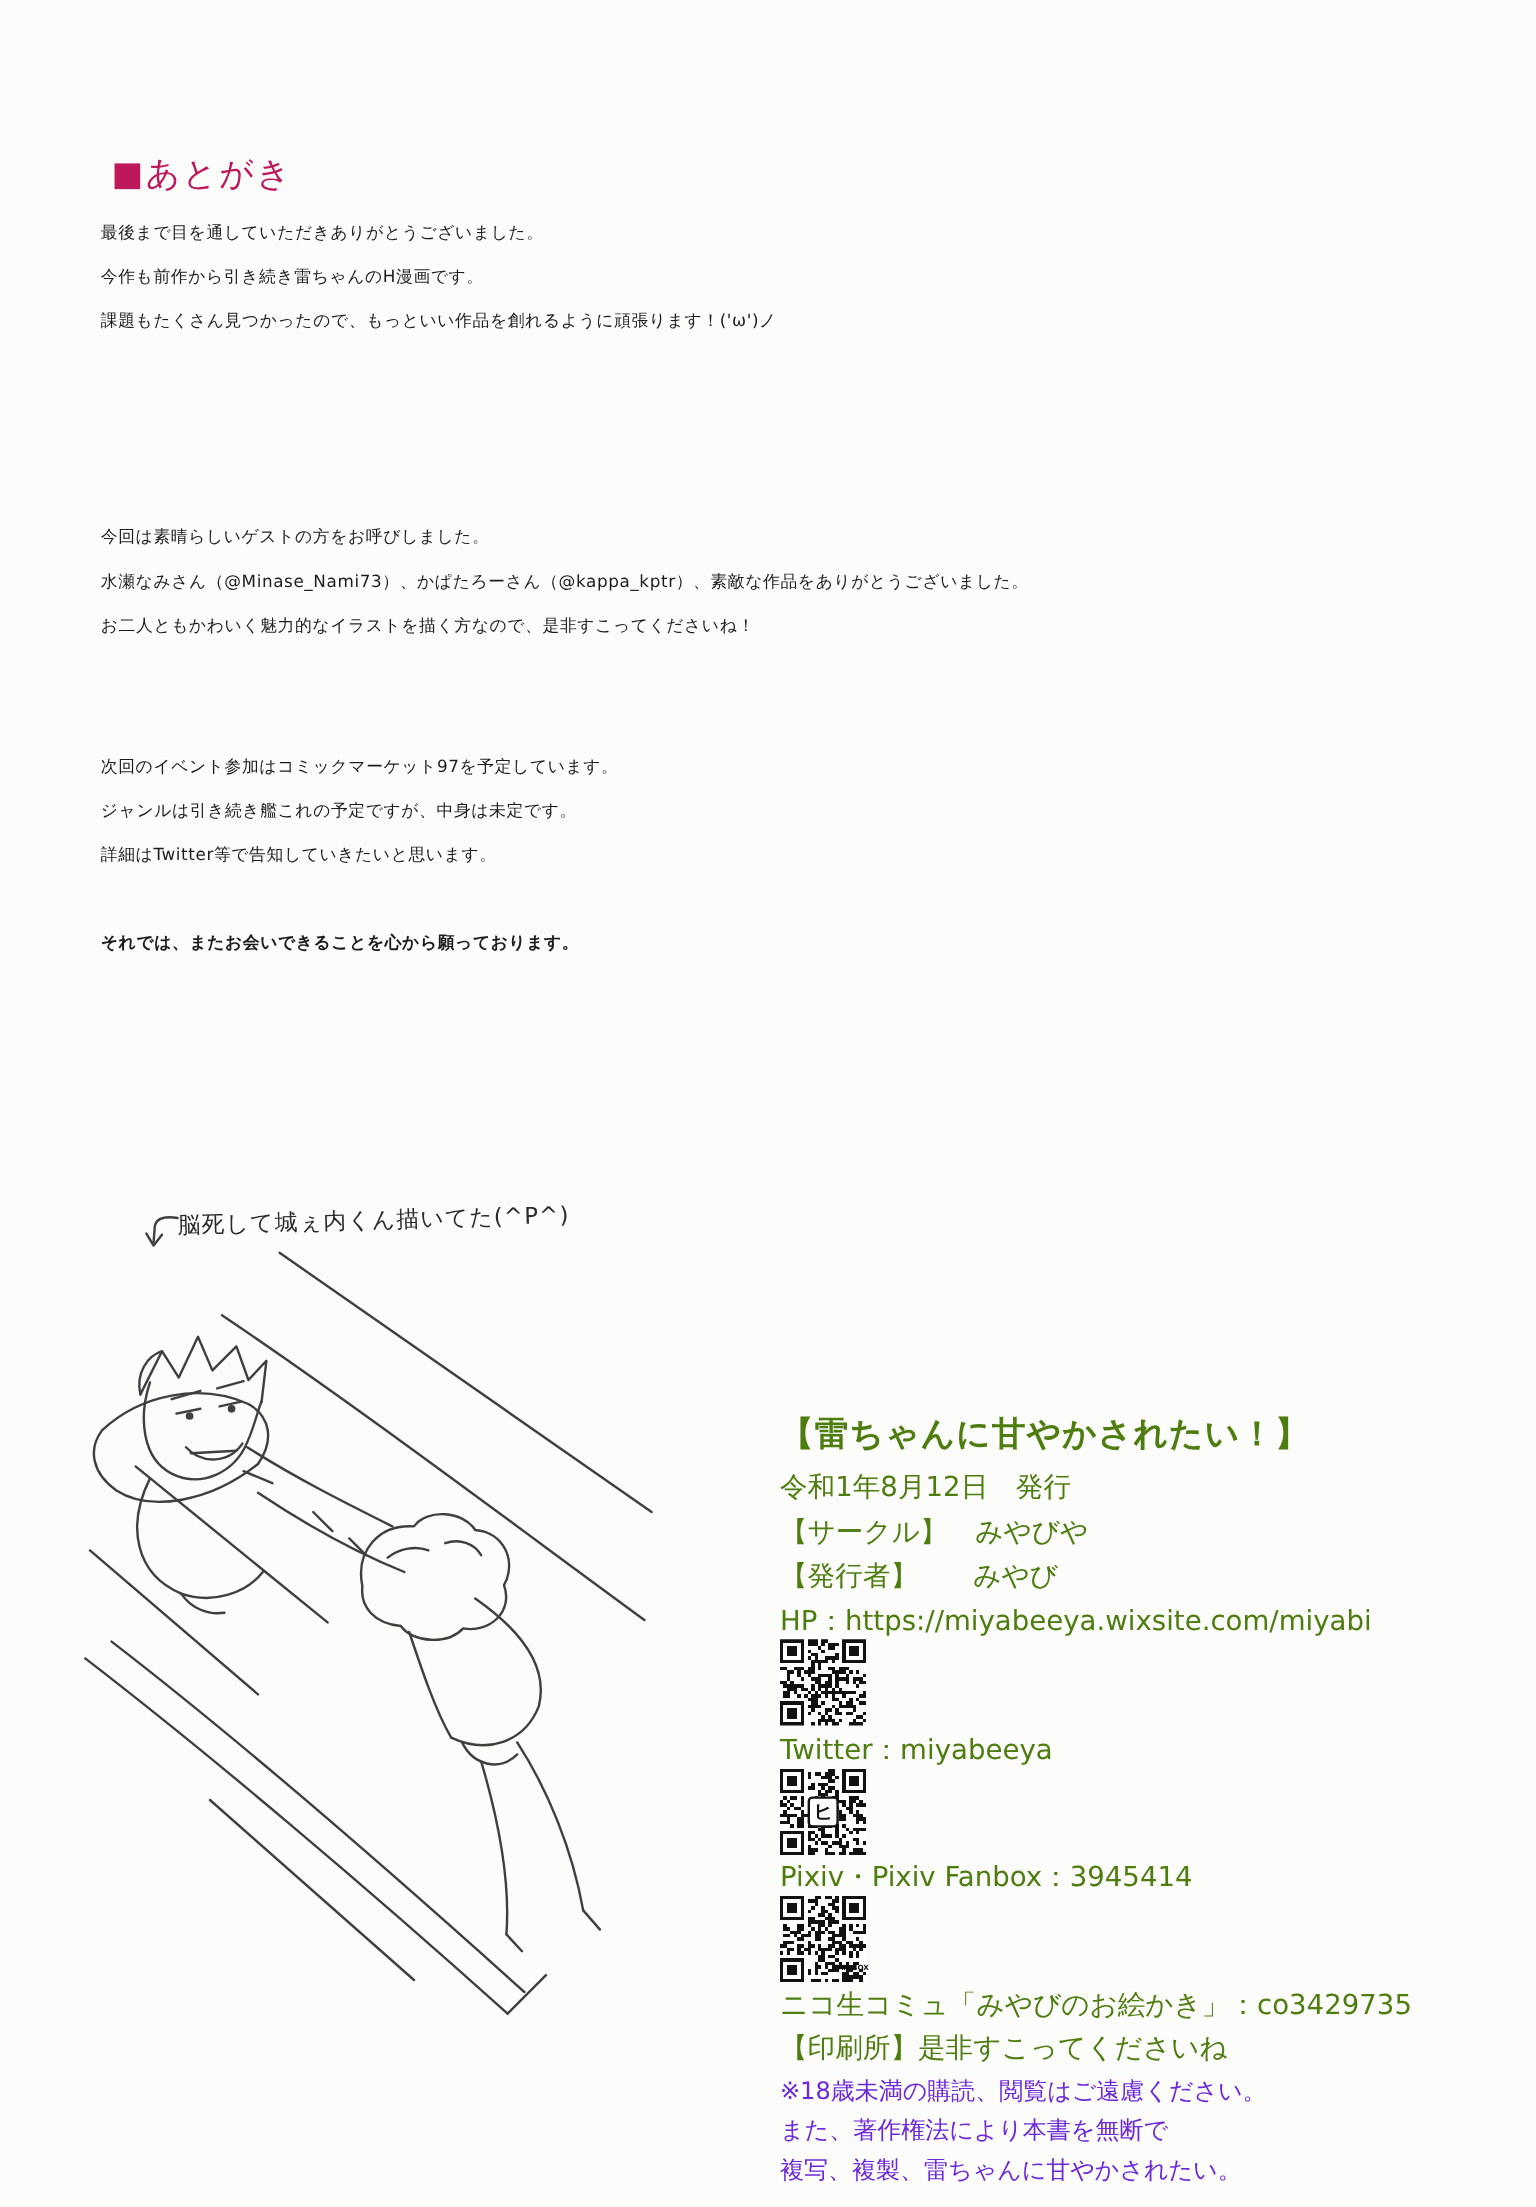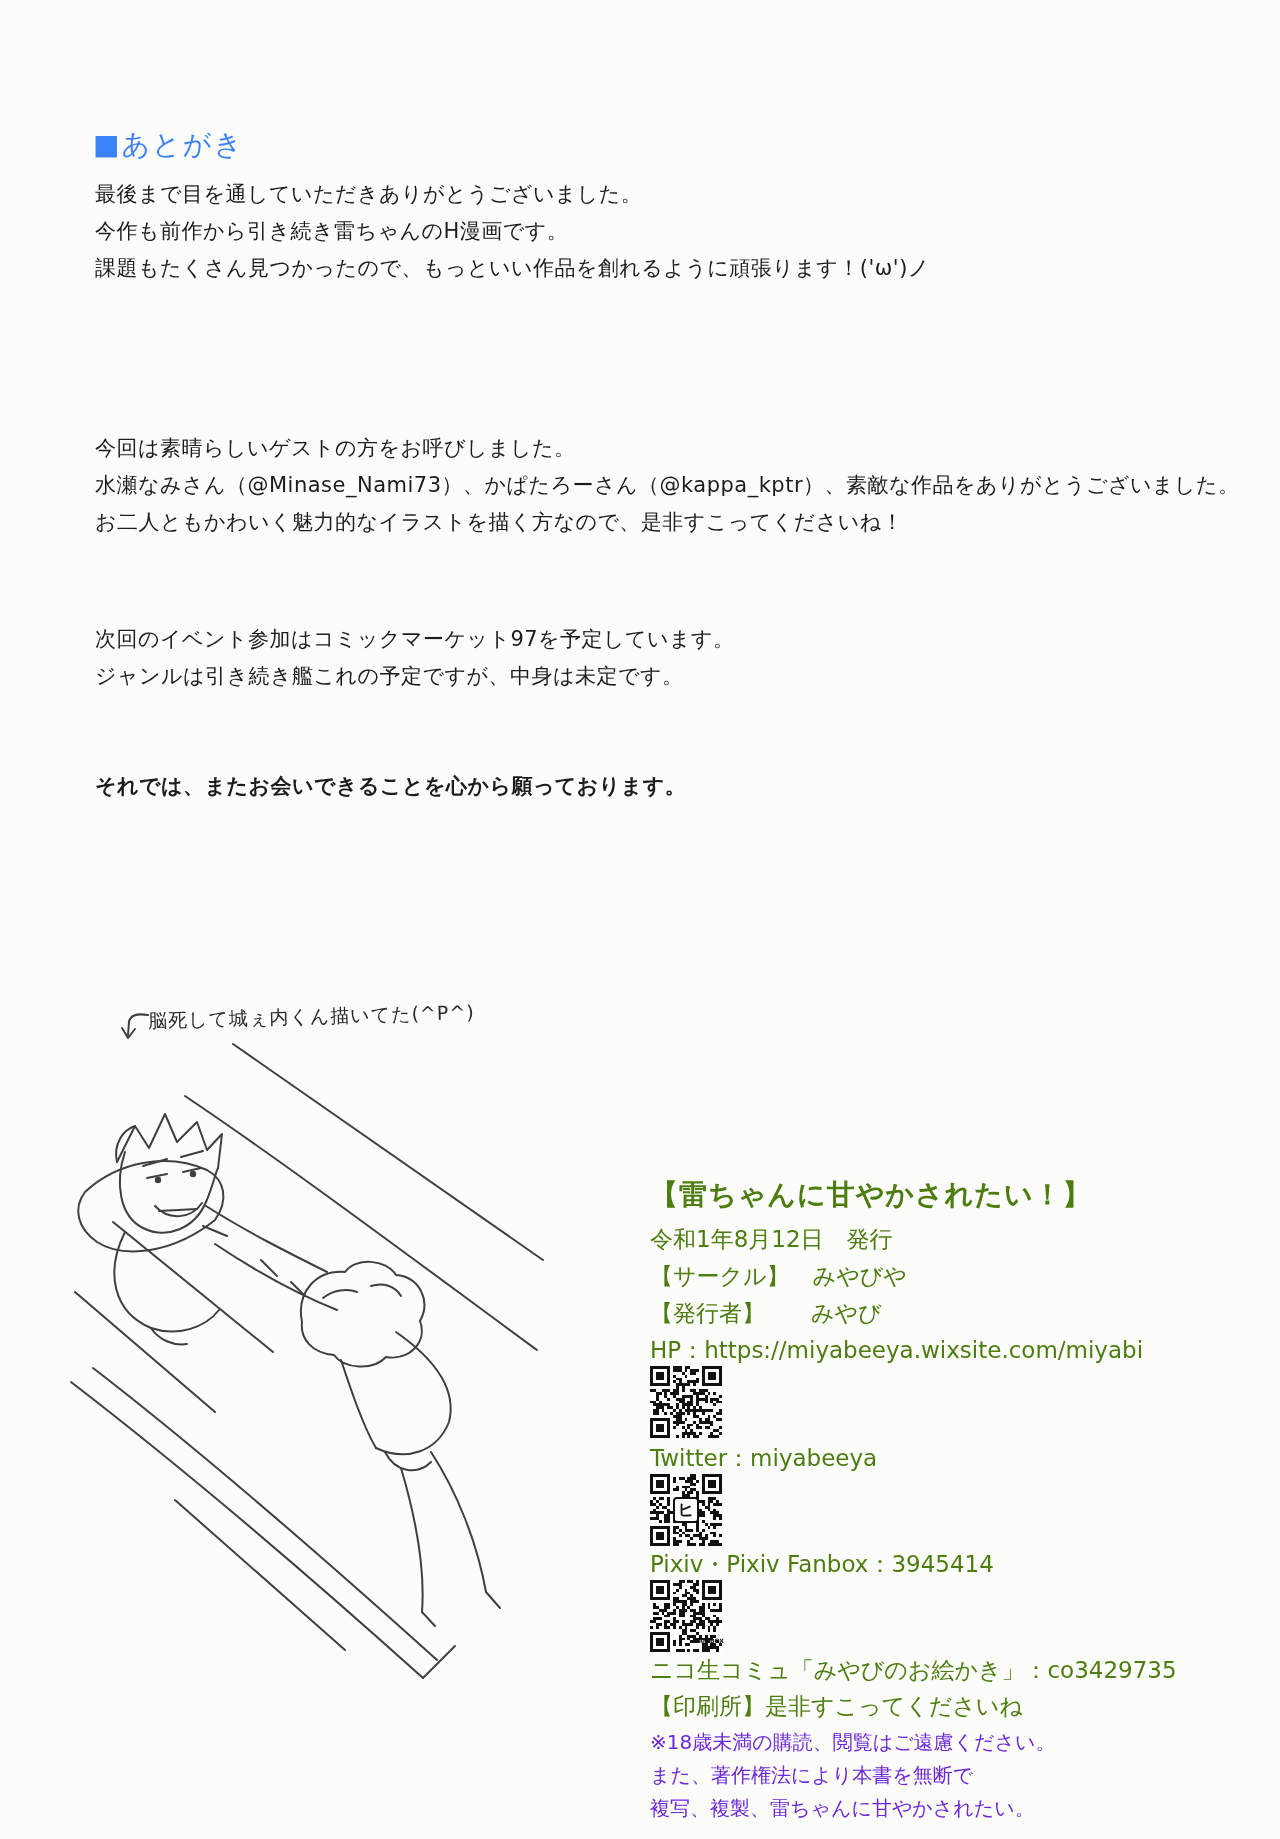"■あとがき" .heading { color: #3b82f6 -> #be185d }
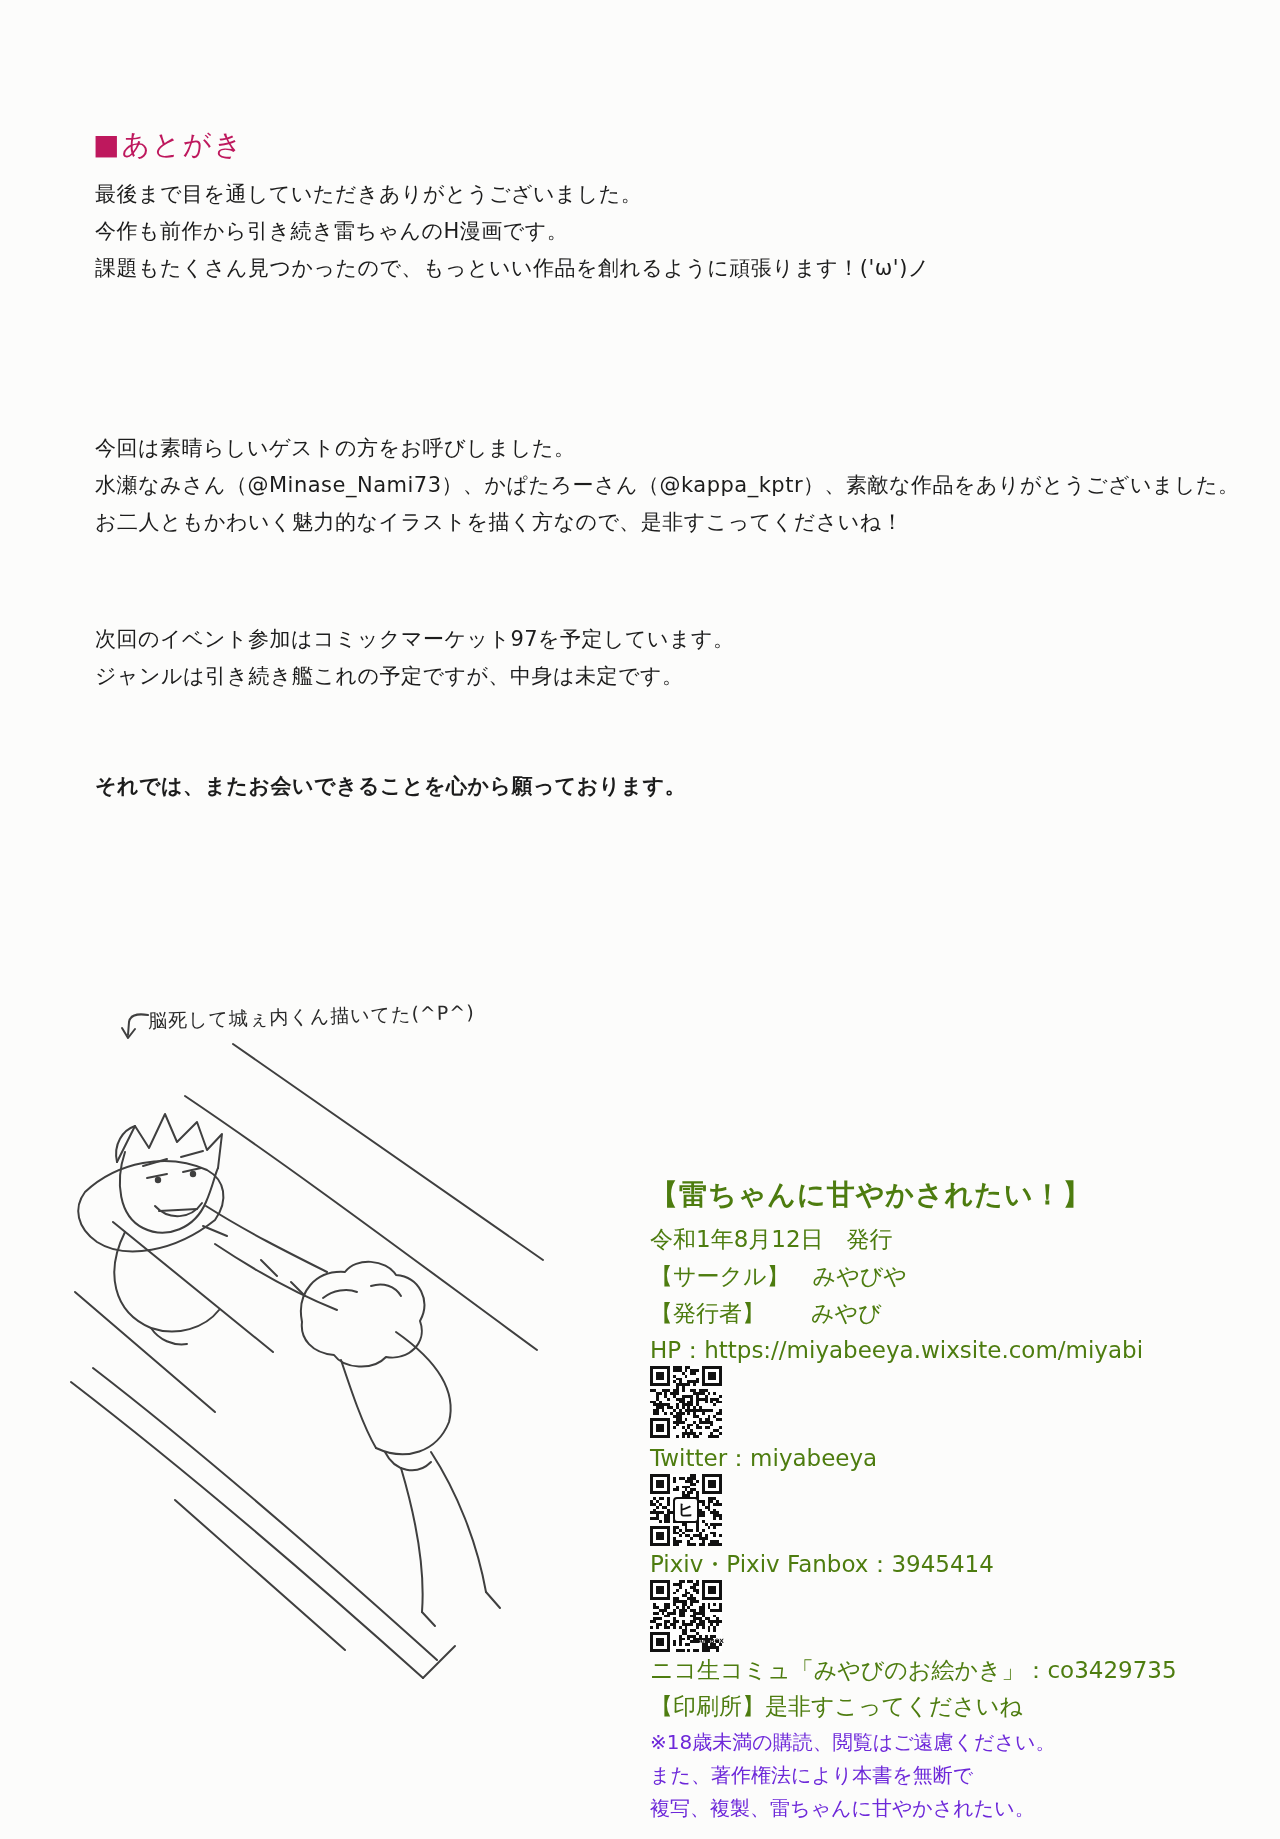"最後まで目を通していただきありがとうございました。" .para { font-size: 21px -> 14px; left: 95px -> 84px }
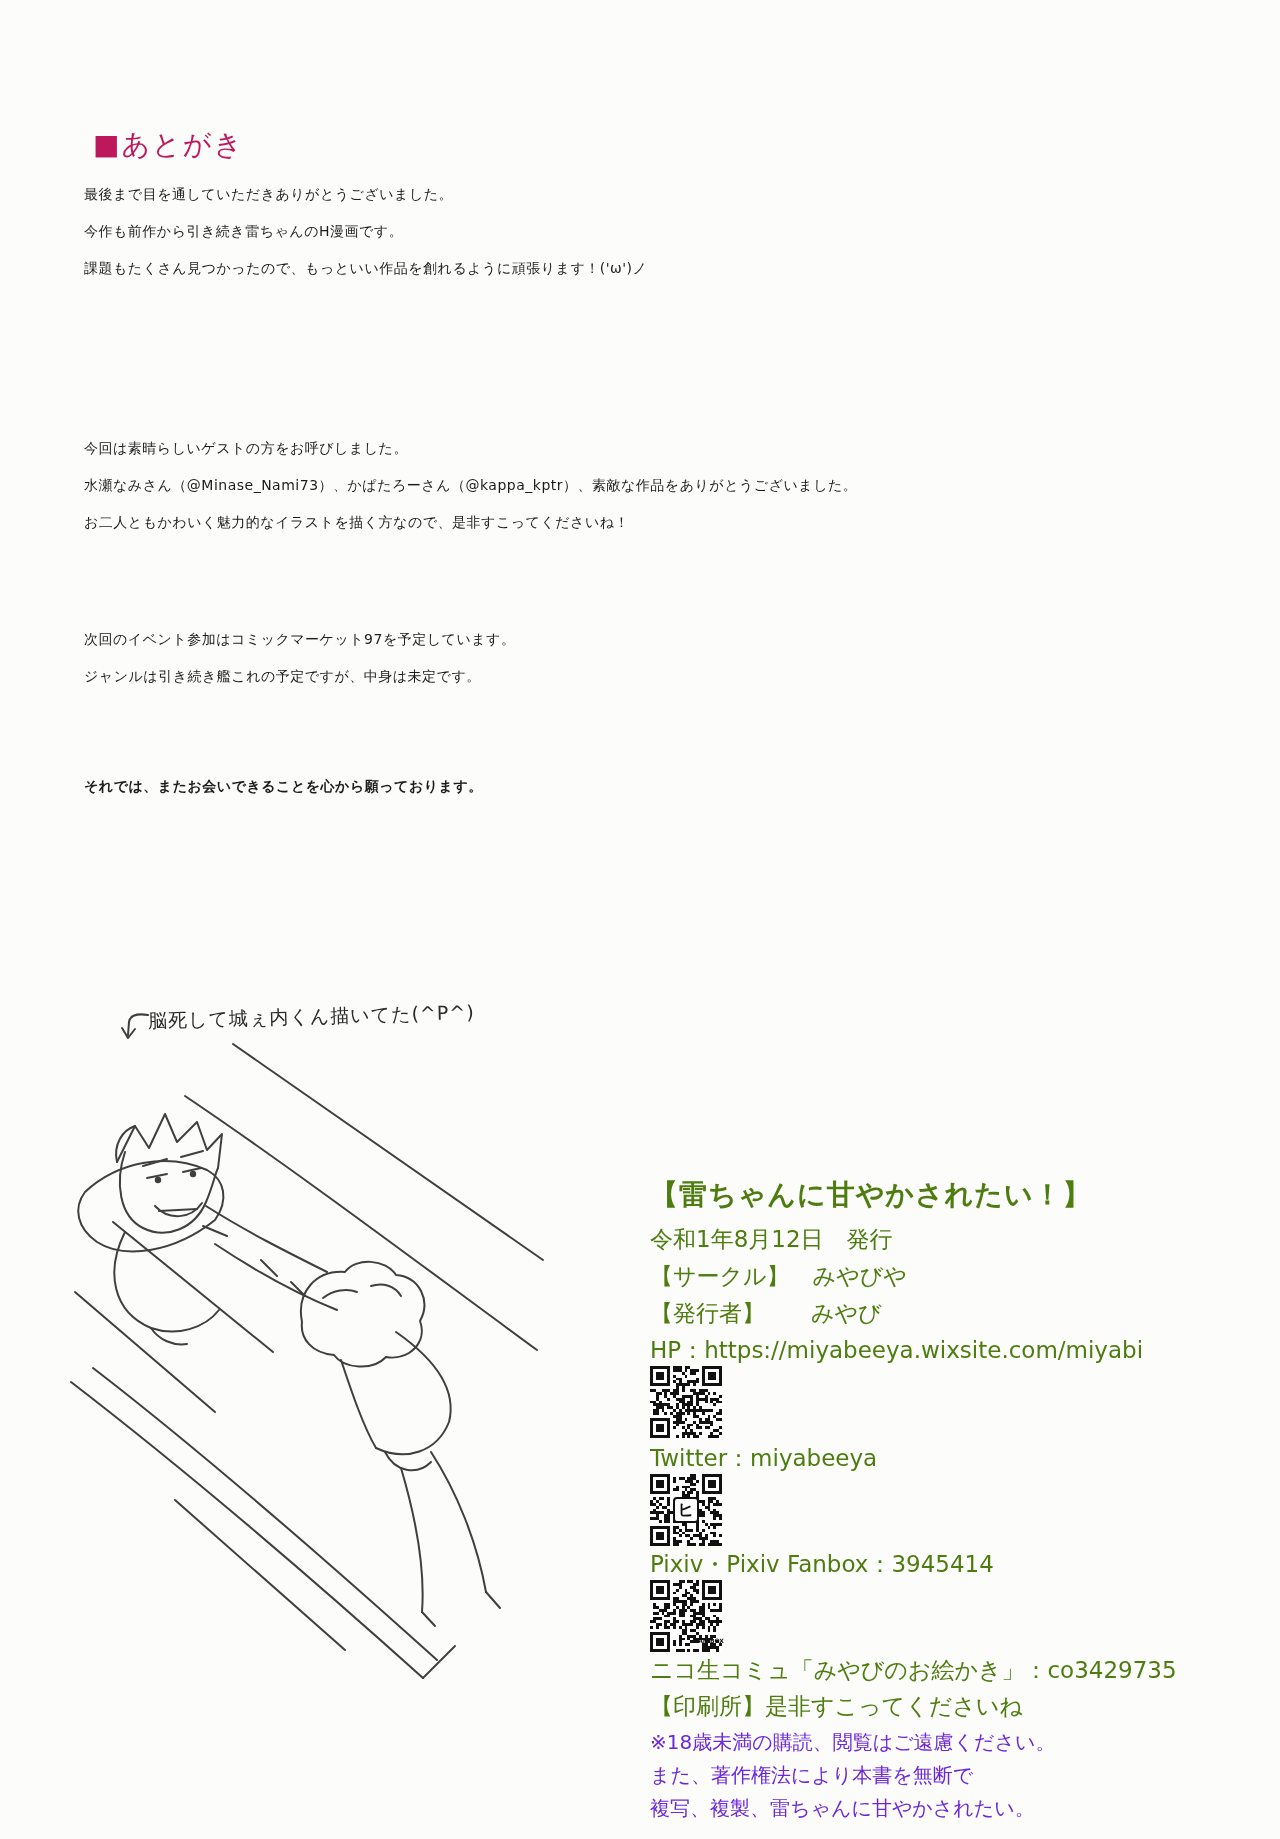"詳細はTwitter等で告知していきたいと思います。" div { html: none -> <div>詳細はTwitter等で告知していきたいと思います。</div> }
